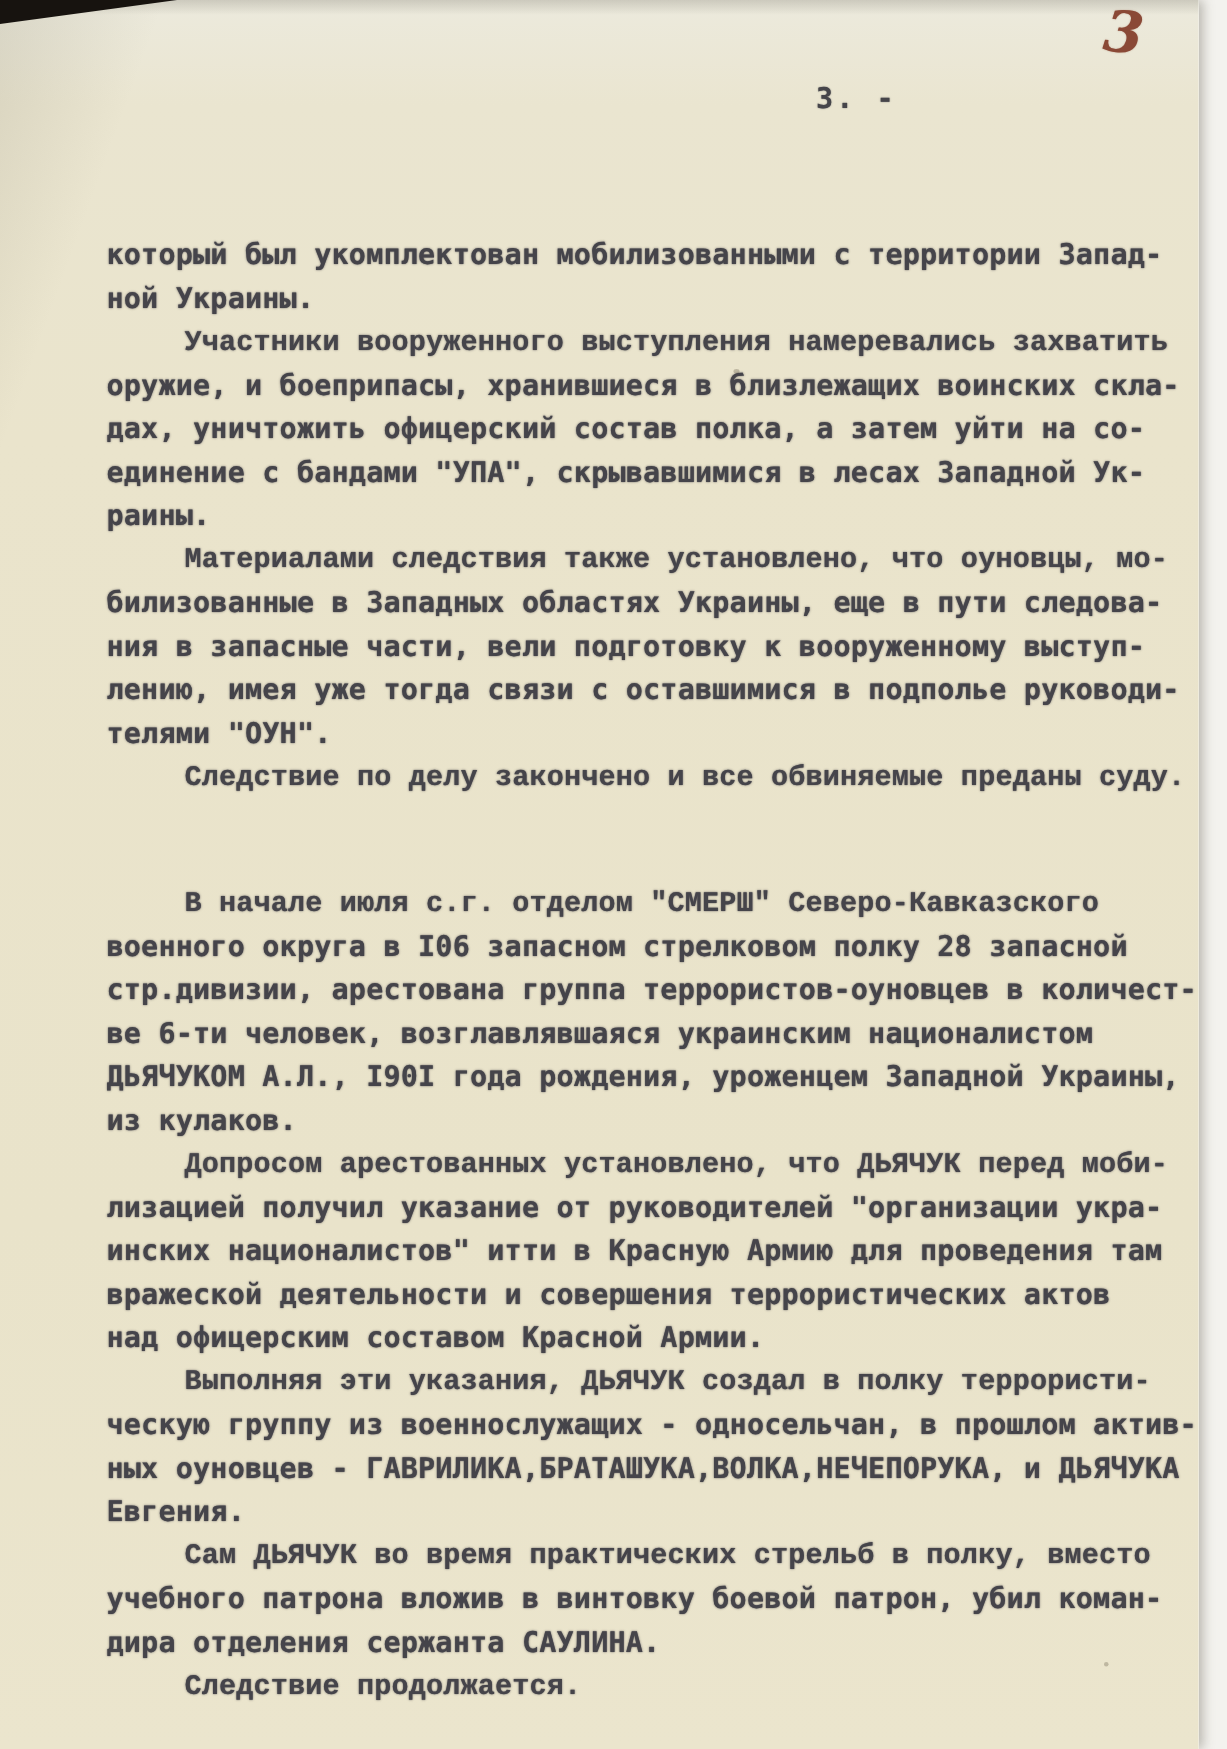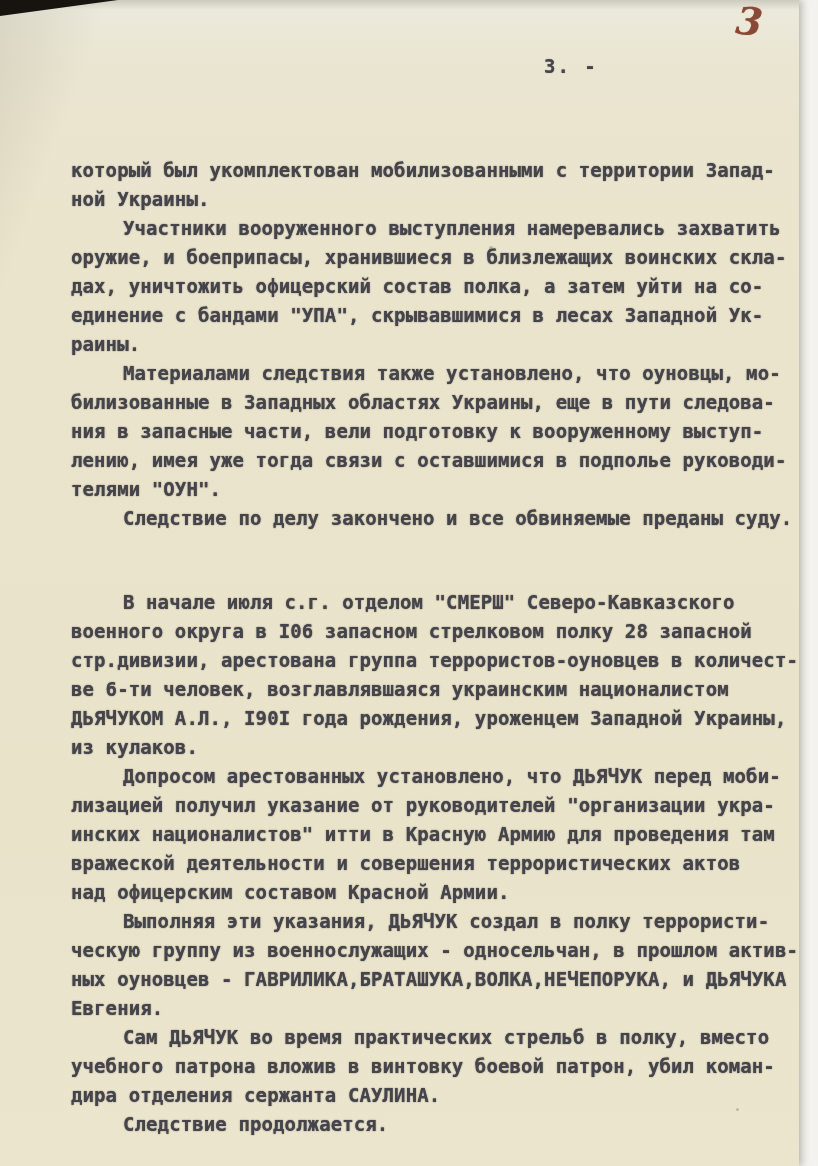"Участники вооруженного выступления" .doc-text .line.indent { font-family: none -> Liberation Mono, monospace }
